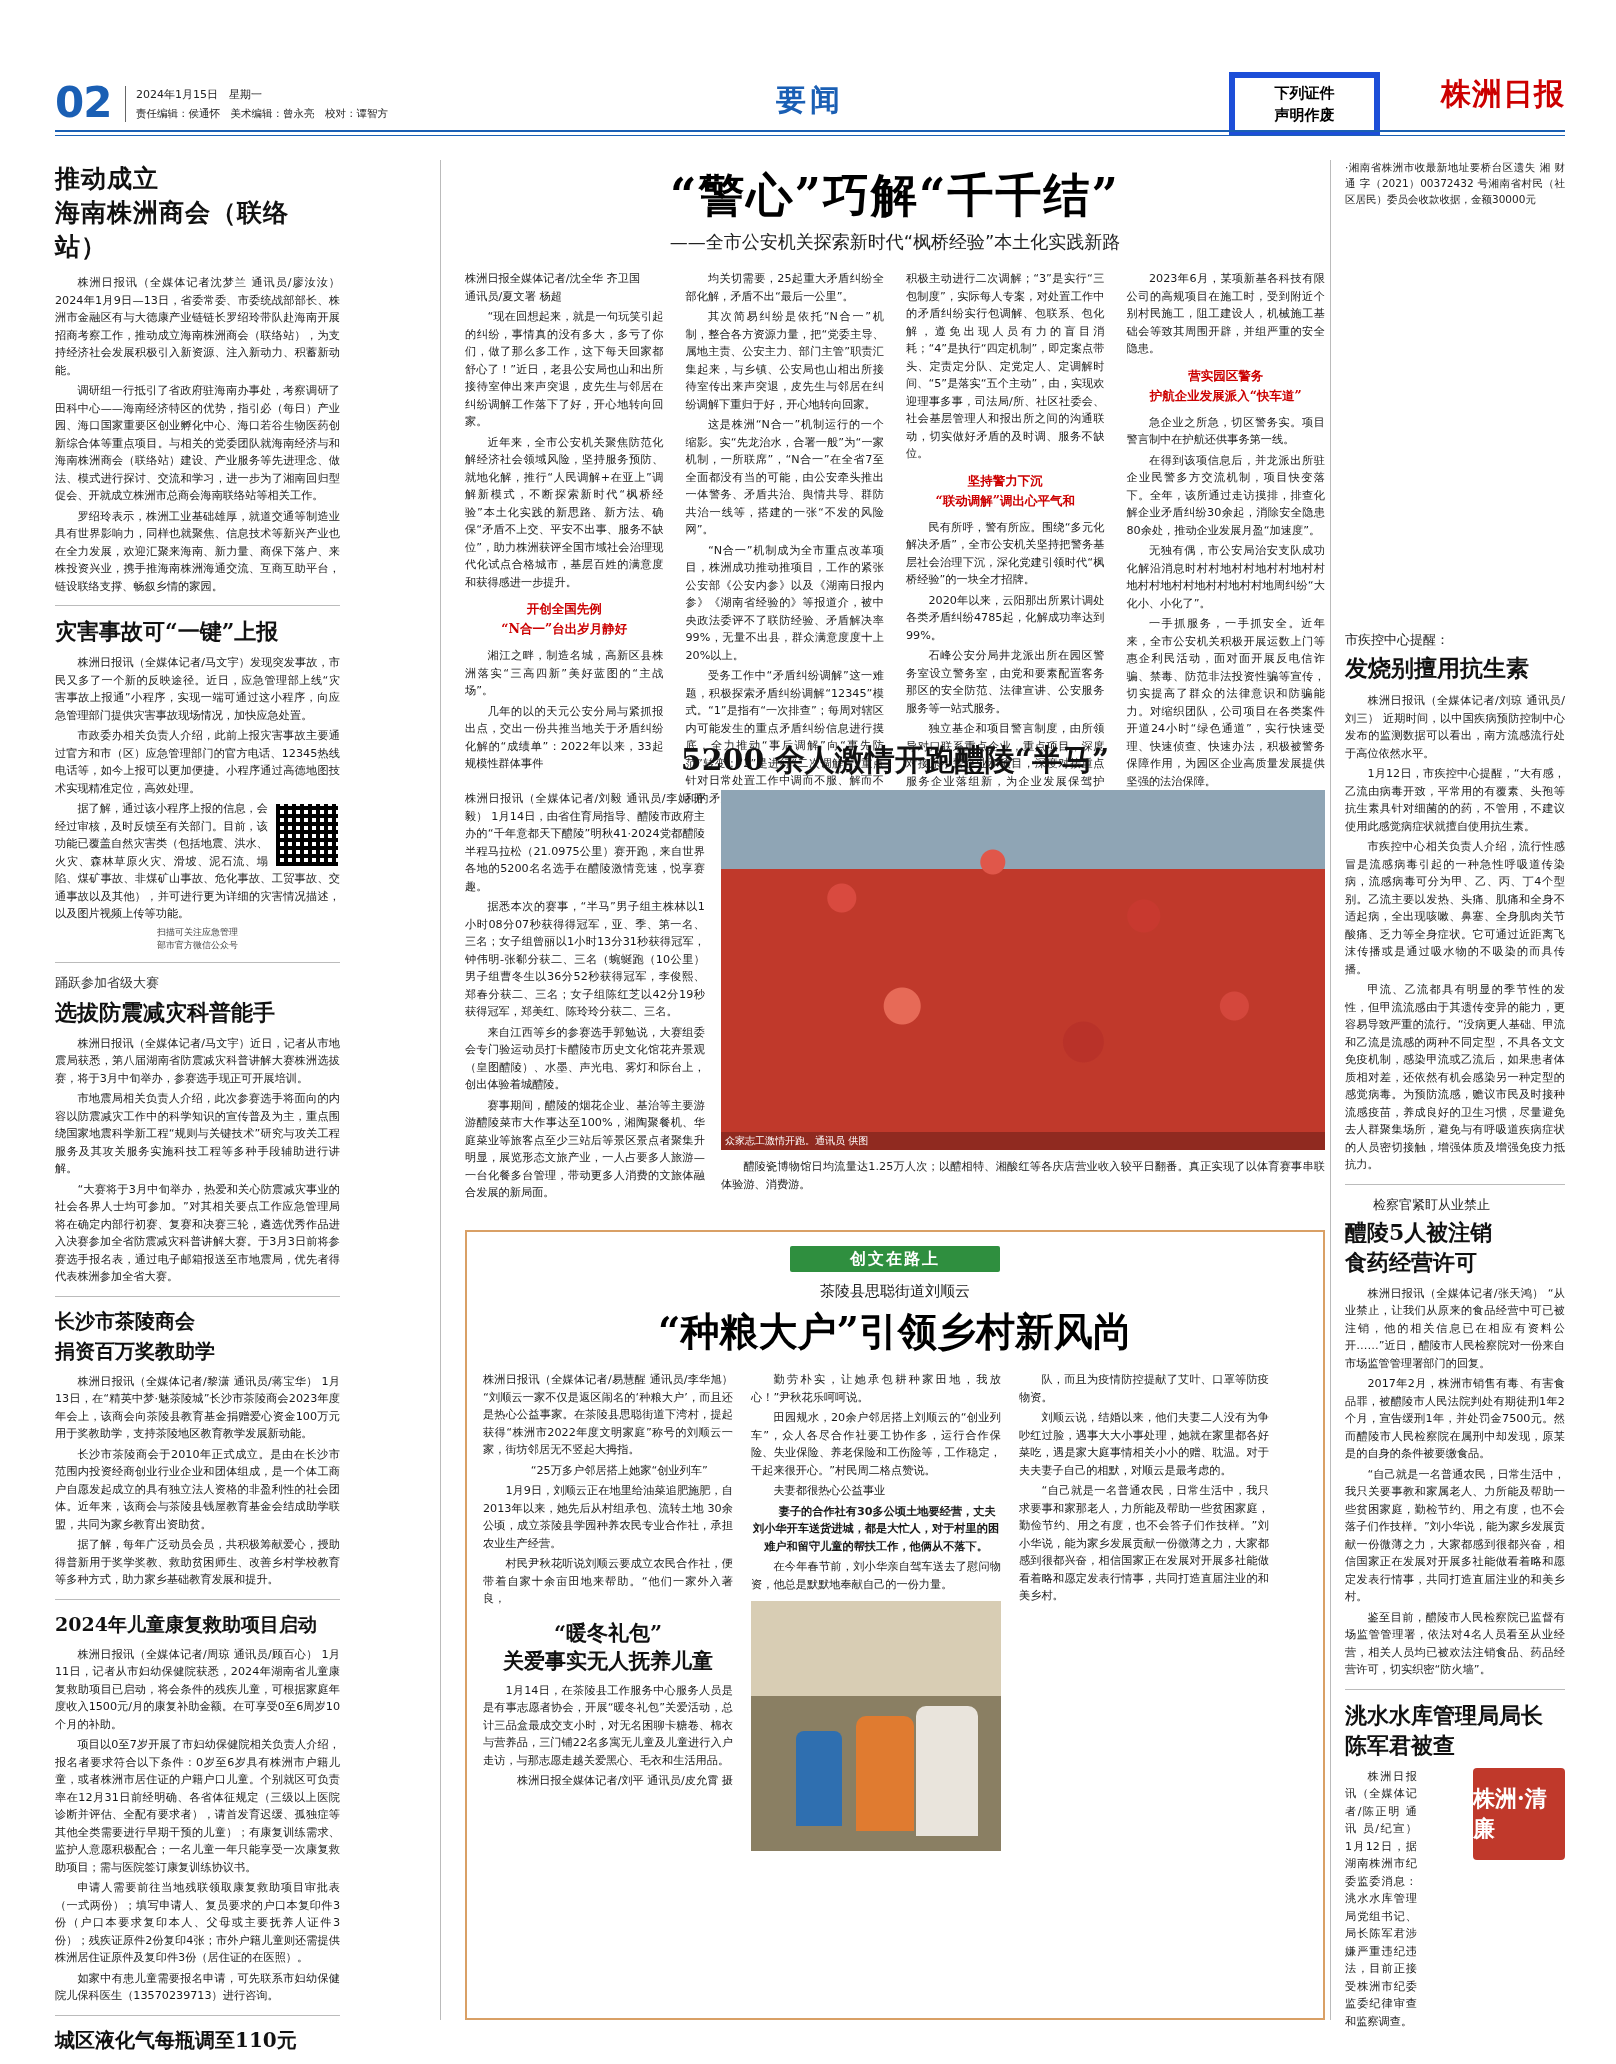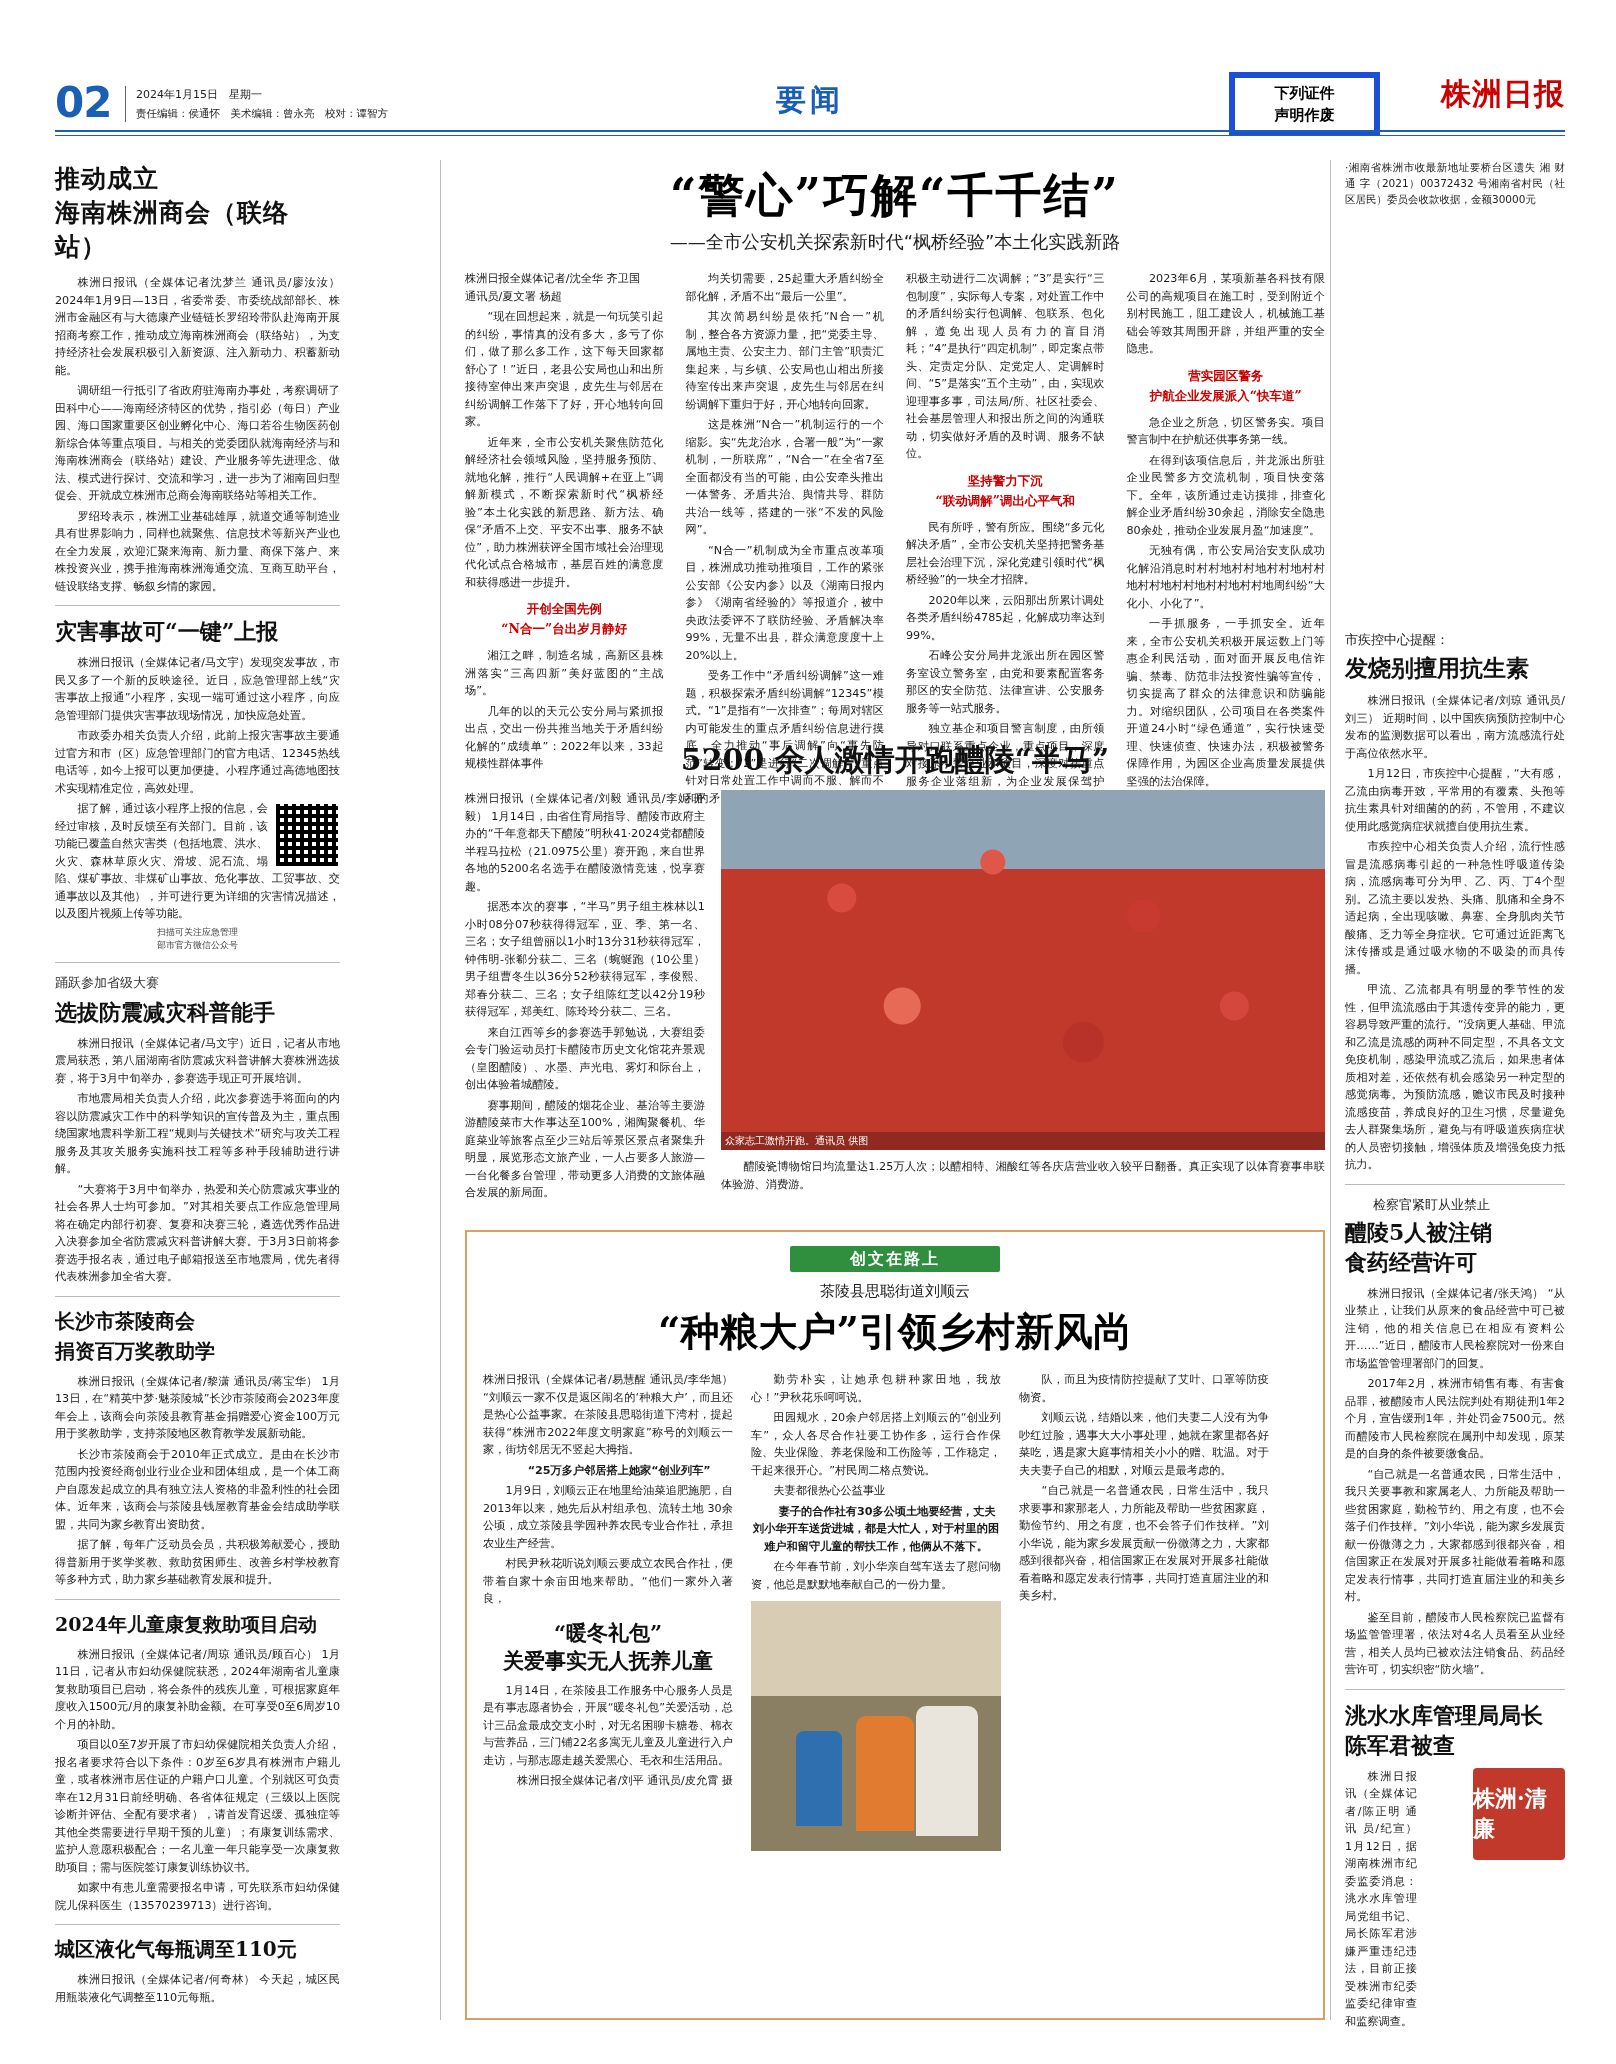"“25万多户邻居搭上她家“创业列车”" p.body { font-weight: bold -> normal }
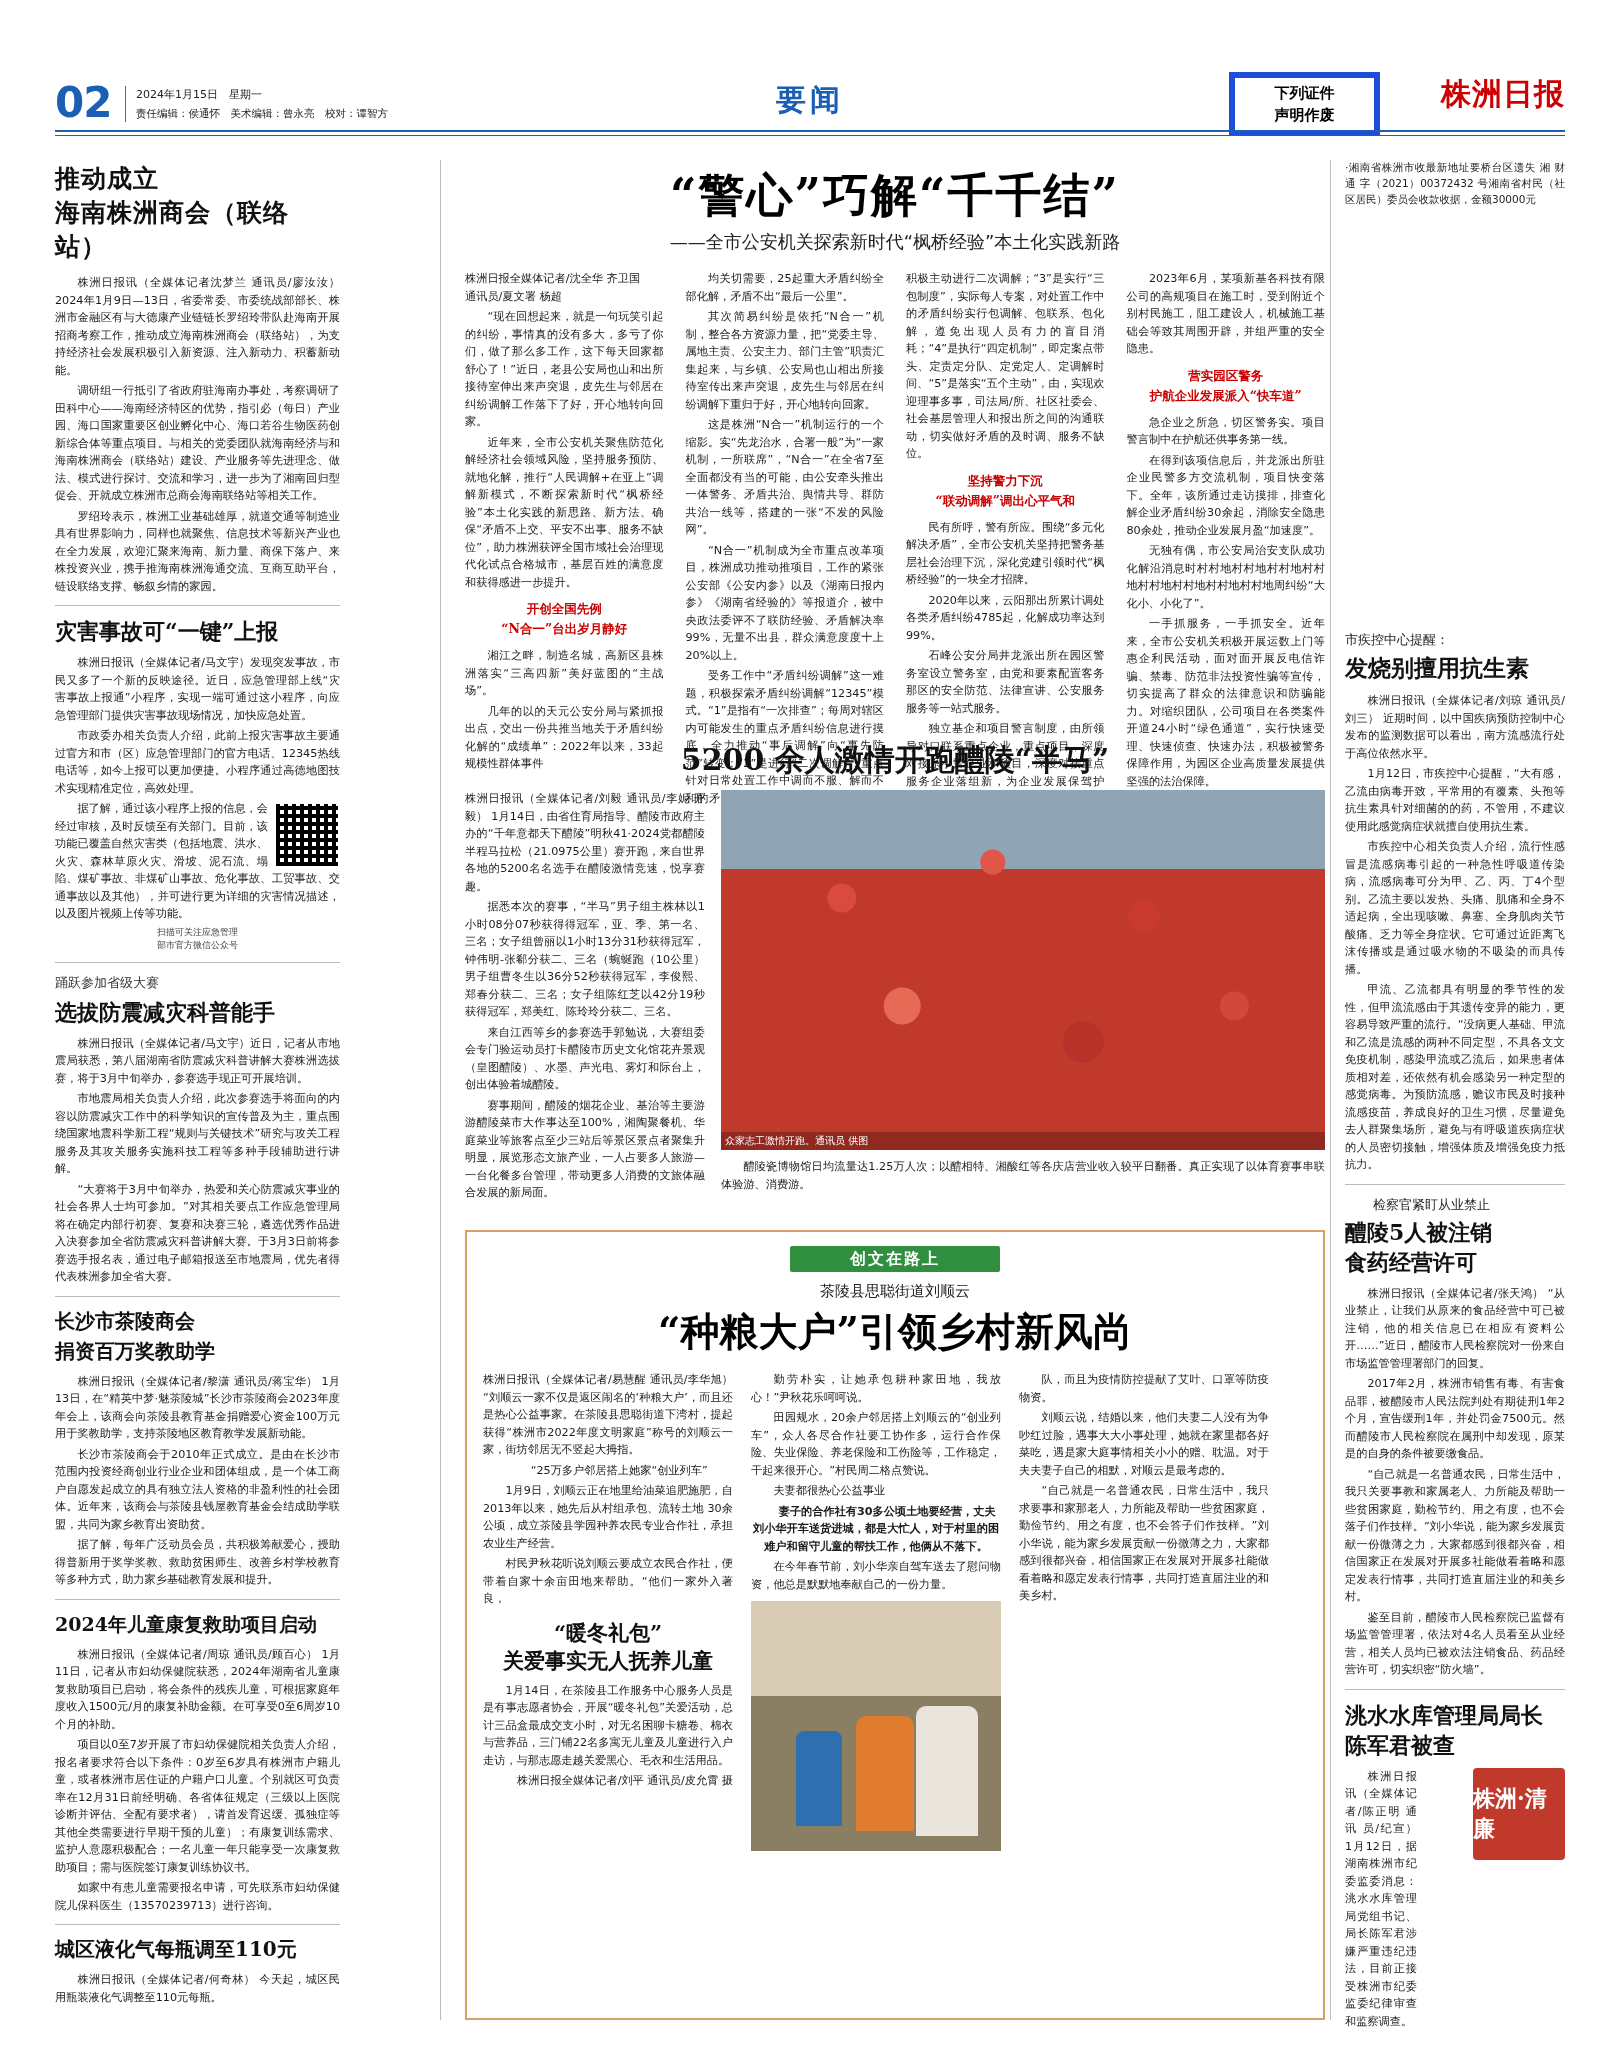"申请人需要前往当地残联领取康复救助项目审批表（一式两份）；填写申请人、复员要求的" p.body { html: none -> <p>申请人需要前往当地残联领取康复救助项目审批表（一式两份）；填写申请人、复员要求的户口本复印件3份（户口本要求复印本人、父母或主要抚养人证件3份）；残疾证原件2份复印4张；市外户籍儿童则还需提供株洲居住证原件及复印件3份（居住证的在医照）。</p> }
